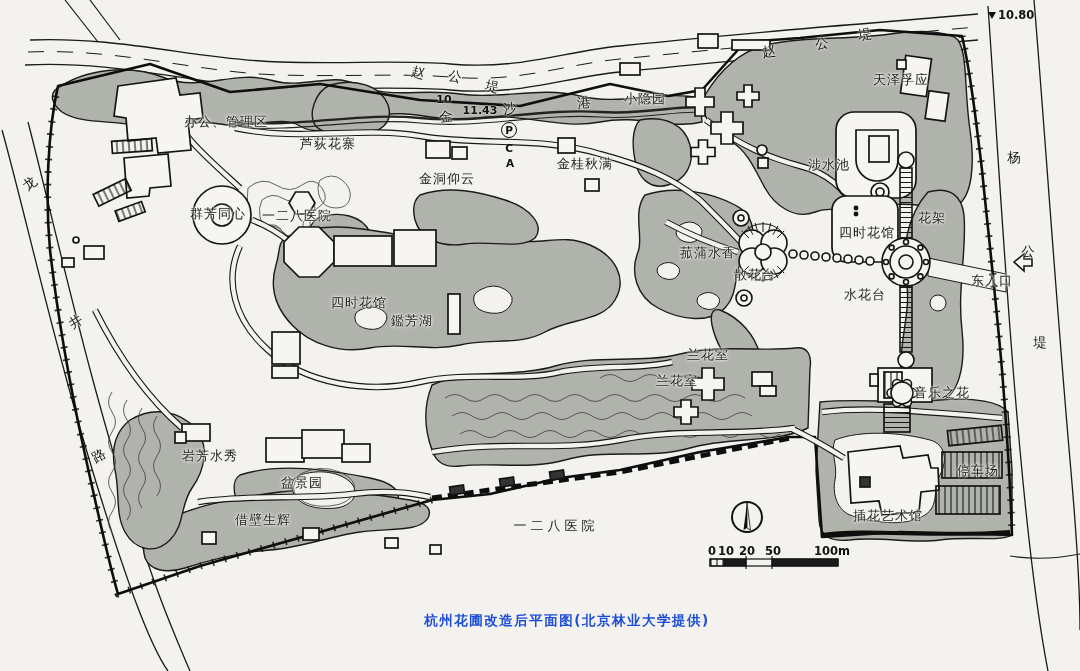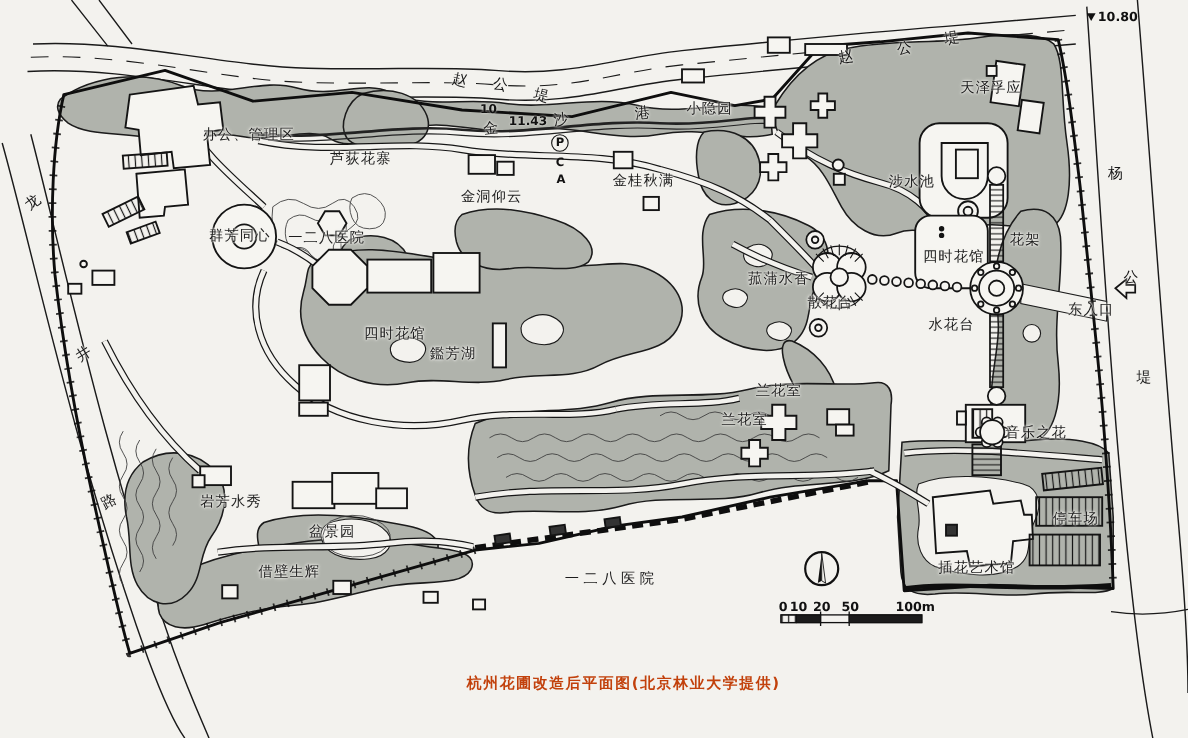"杭州花圃改造后平面图(北京林业大学提供)" .caption { color: #c2410c -> #1d4ed8 }
